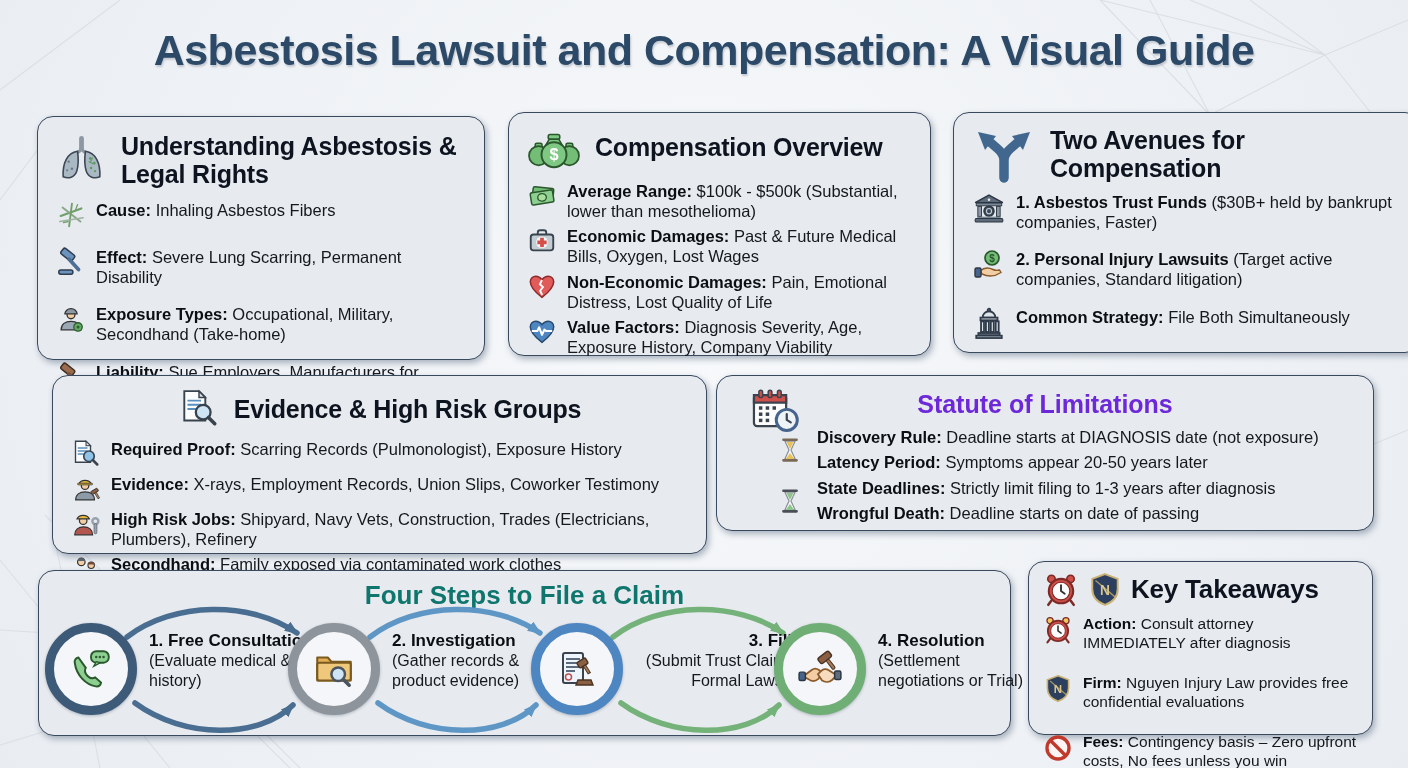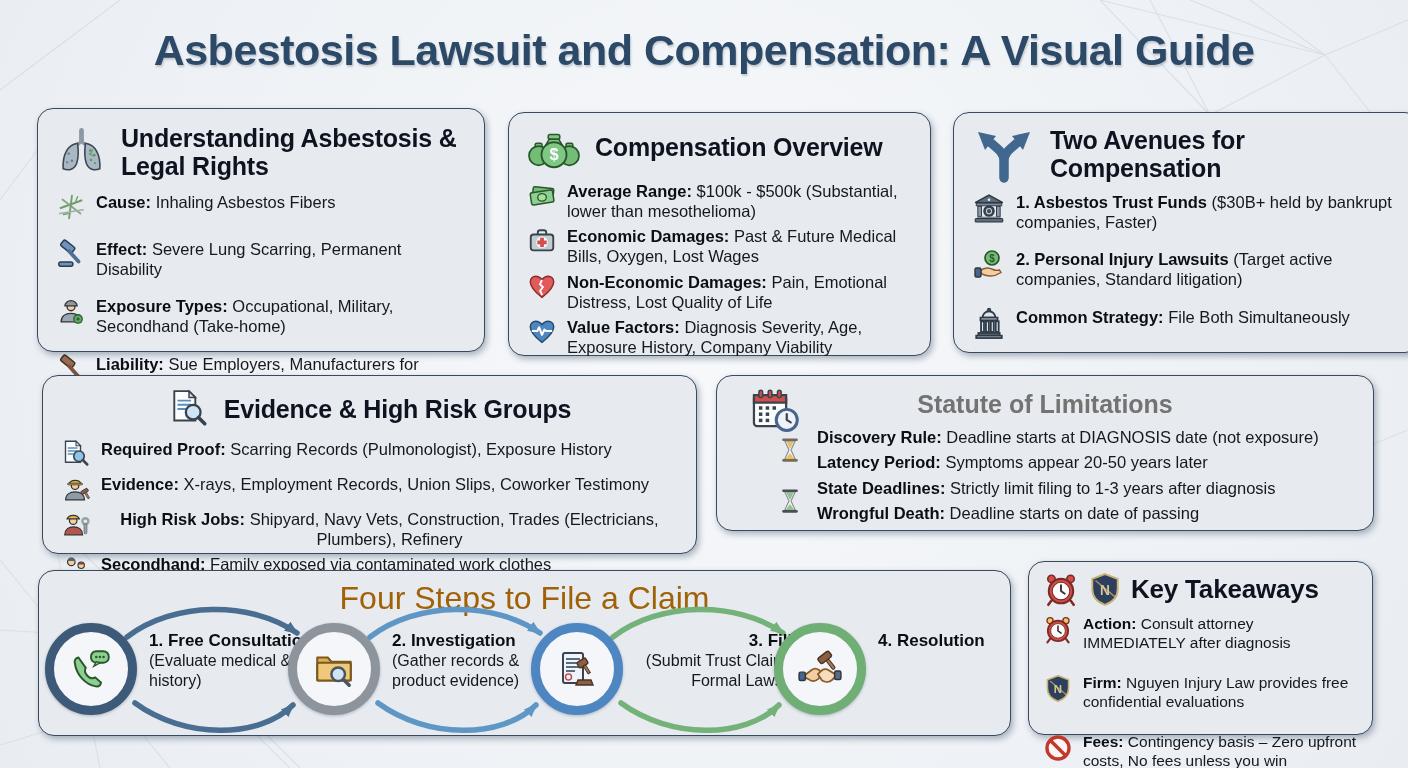"Understanding Asbestosis & Legal Rights" #card-understanding { top: 108px -> 116px }
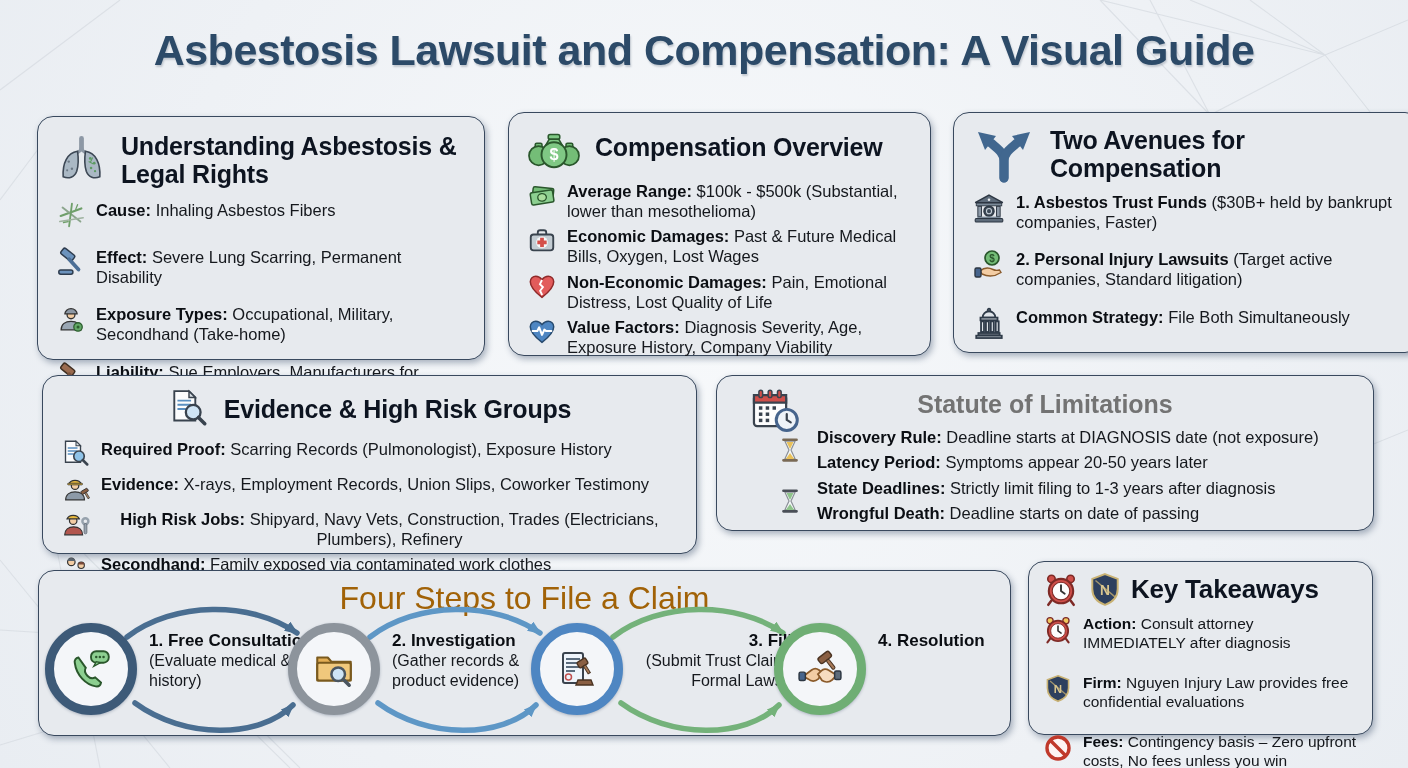"Evidence & High Risk Groups" #card-evidence { left: 42px -> 52px; text-align: center -> none }
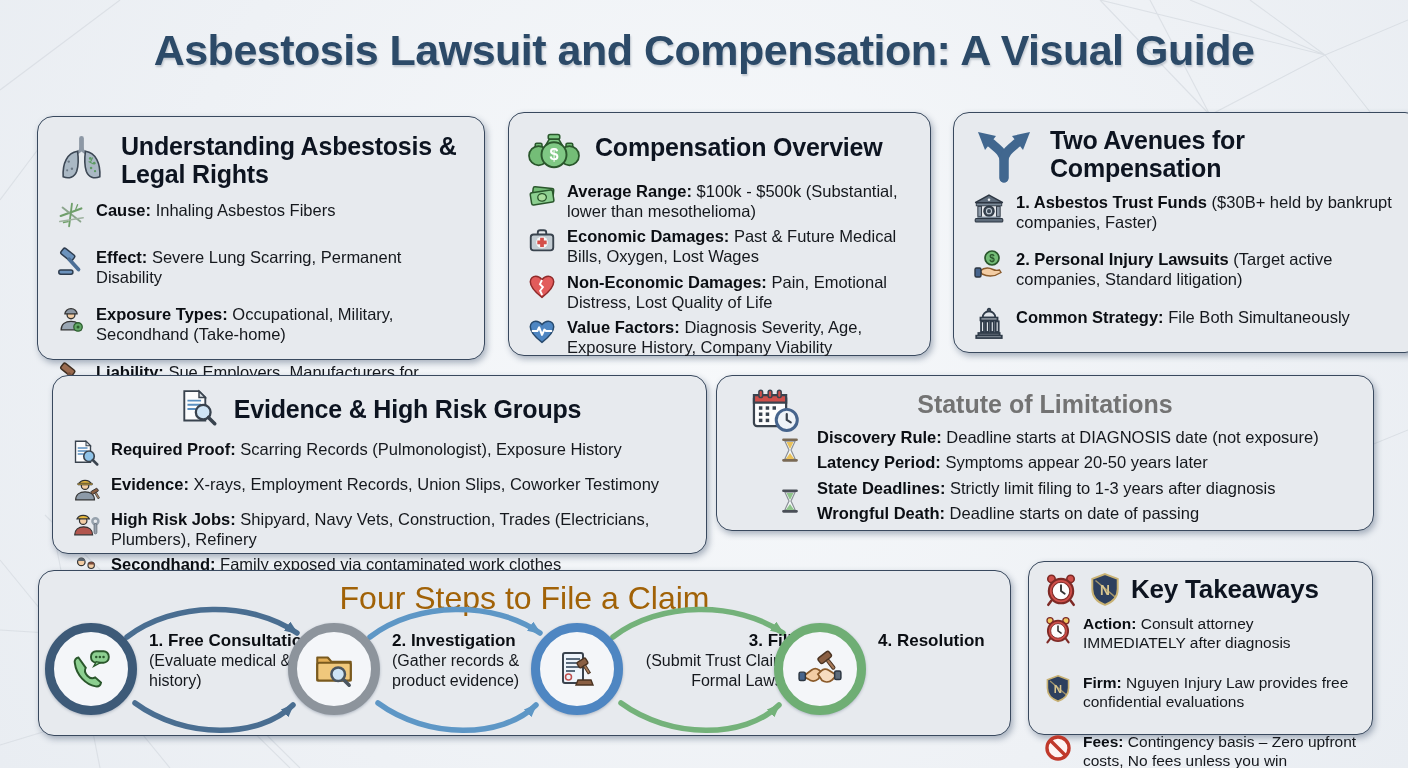"Statute of Limitations" #card-statute .center-title { color: #737373 -> #6d28d9 }
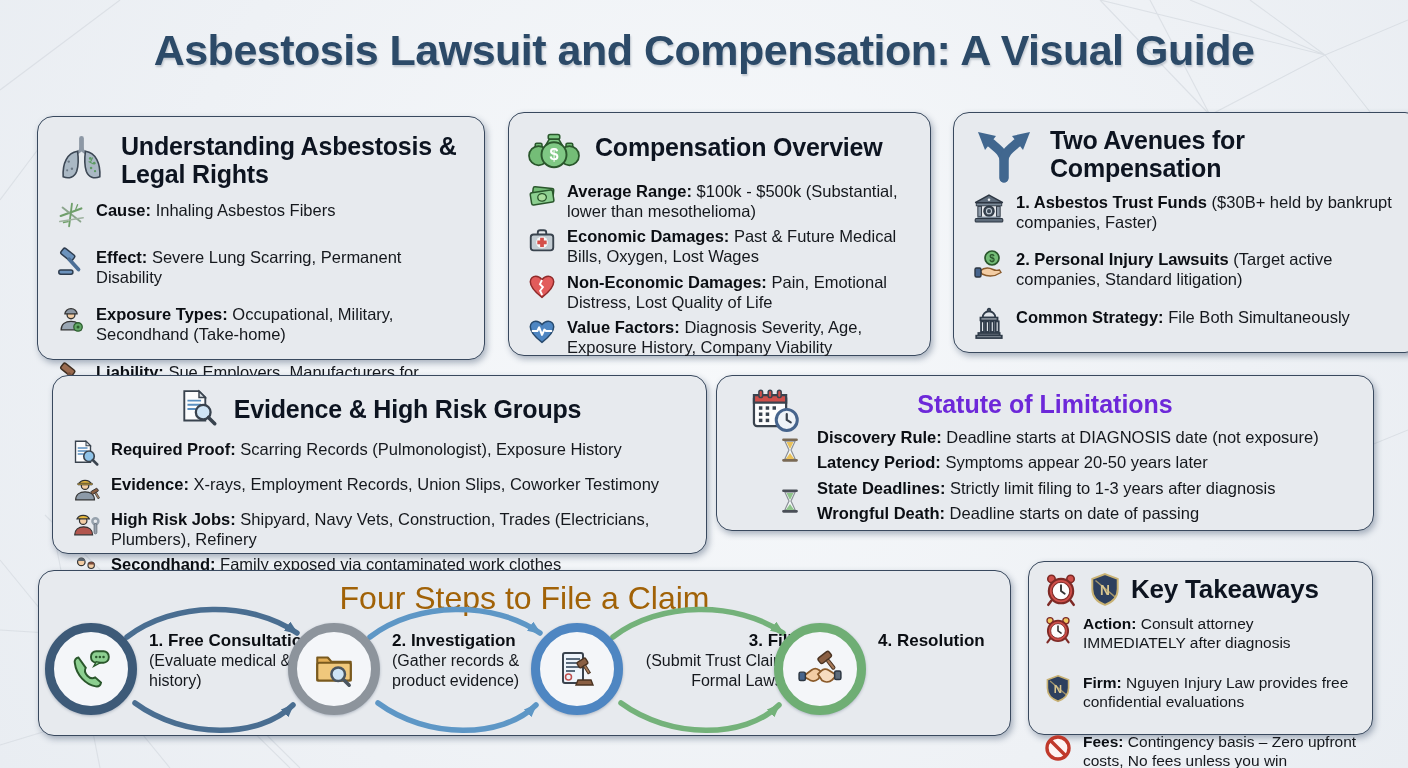"Four Steps to File a" .steps-title { color: #a16207 -> #0f766e; font-size: 32px -> 26px; font-weight: normal -> bold }
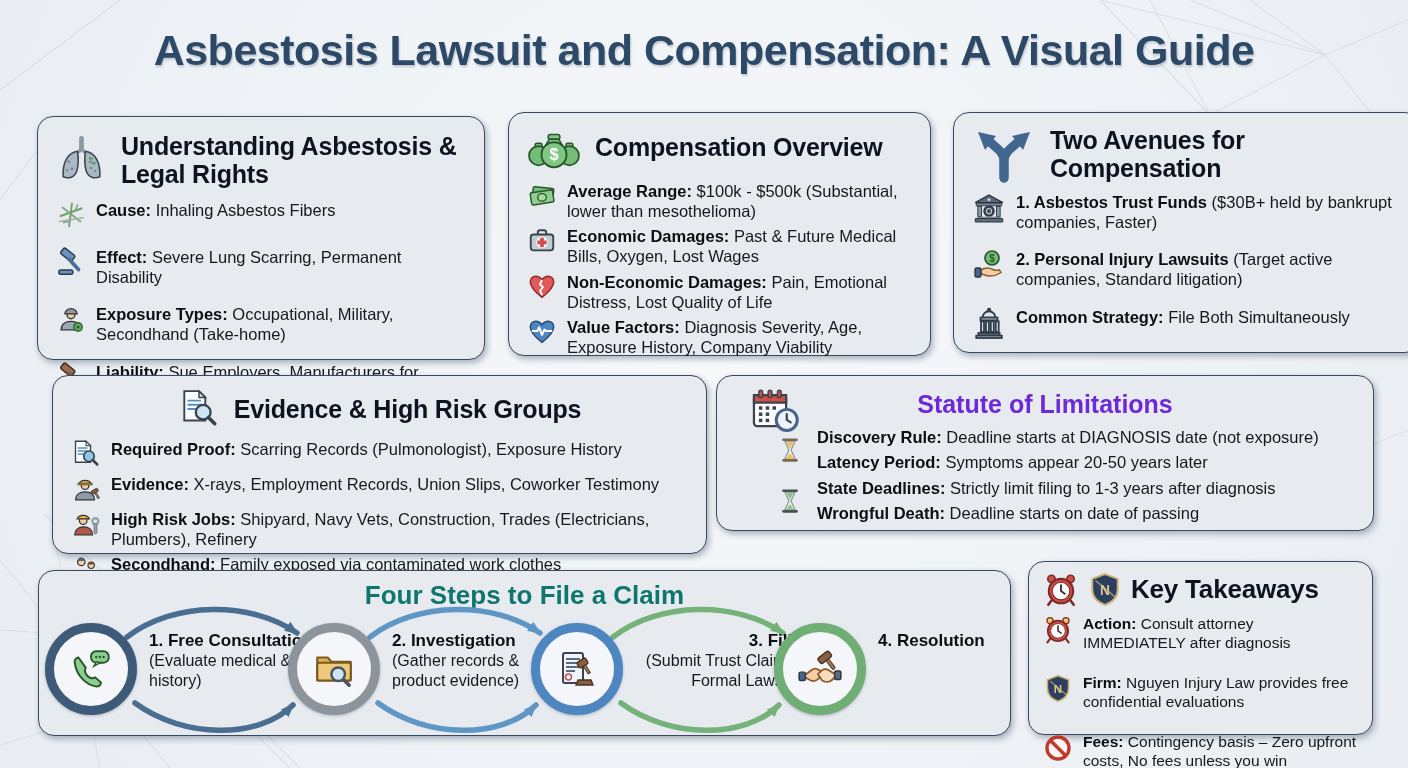"(Settlement negotiations or Trial)" span { html: none -> <span>(Settlement negotiations or Trial)</span> }
